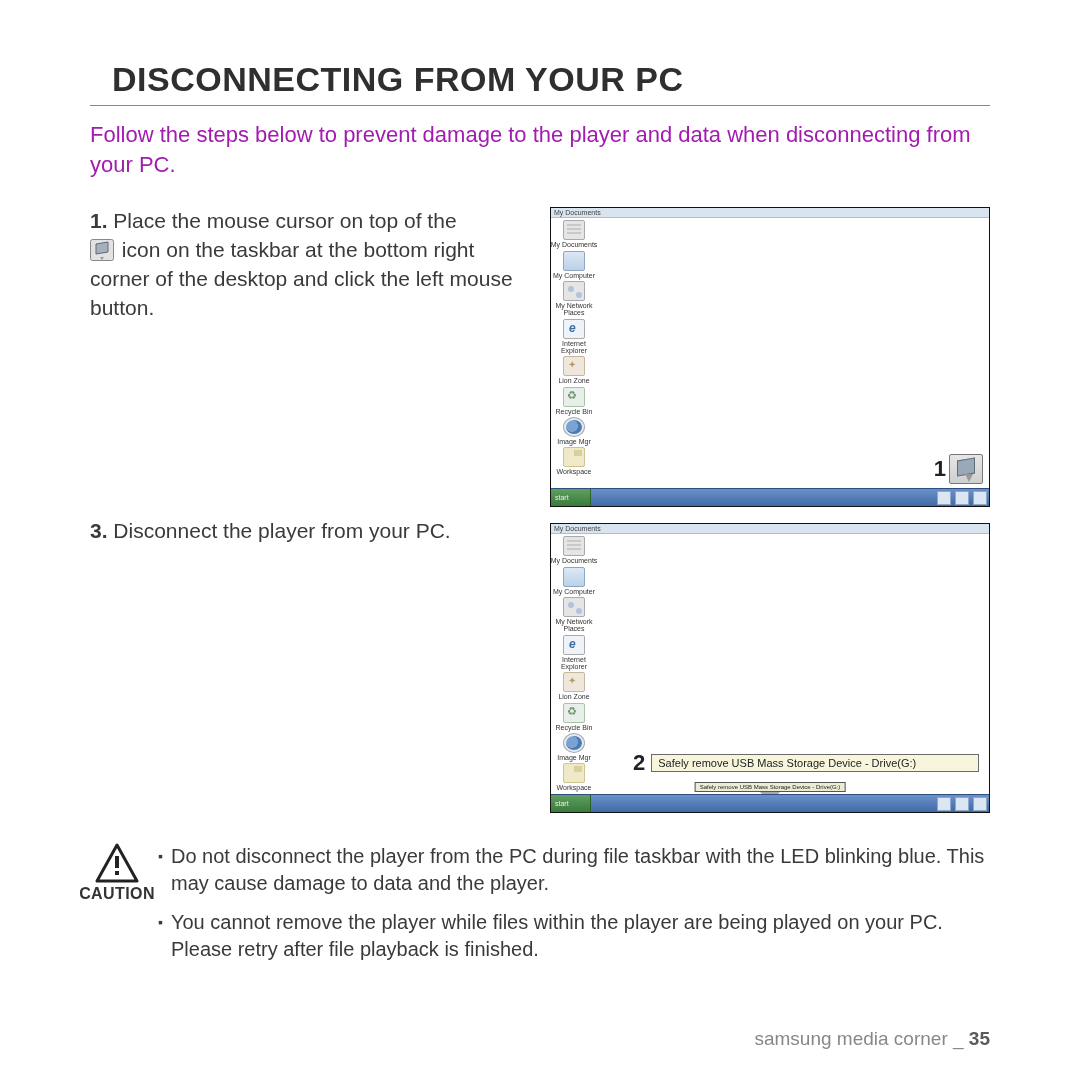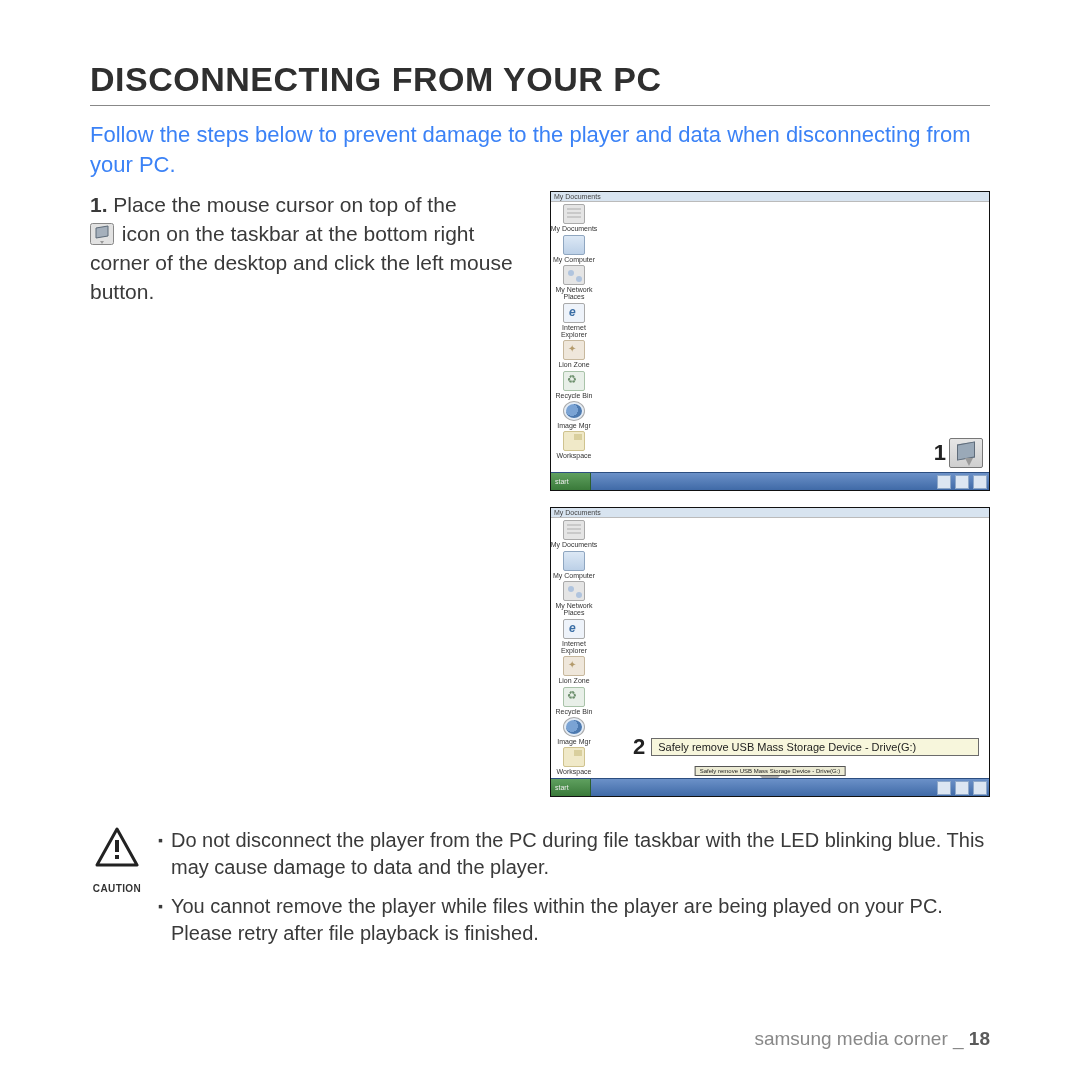"DISCONNECTING FROM YOUR PC" .title { margin-left: none -> 22px }
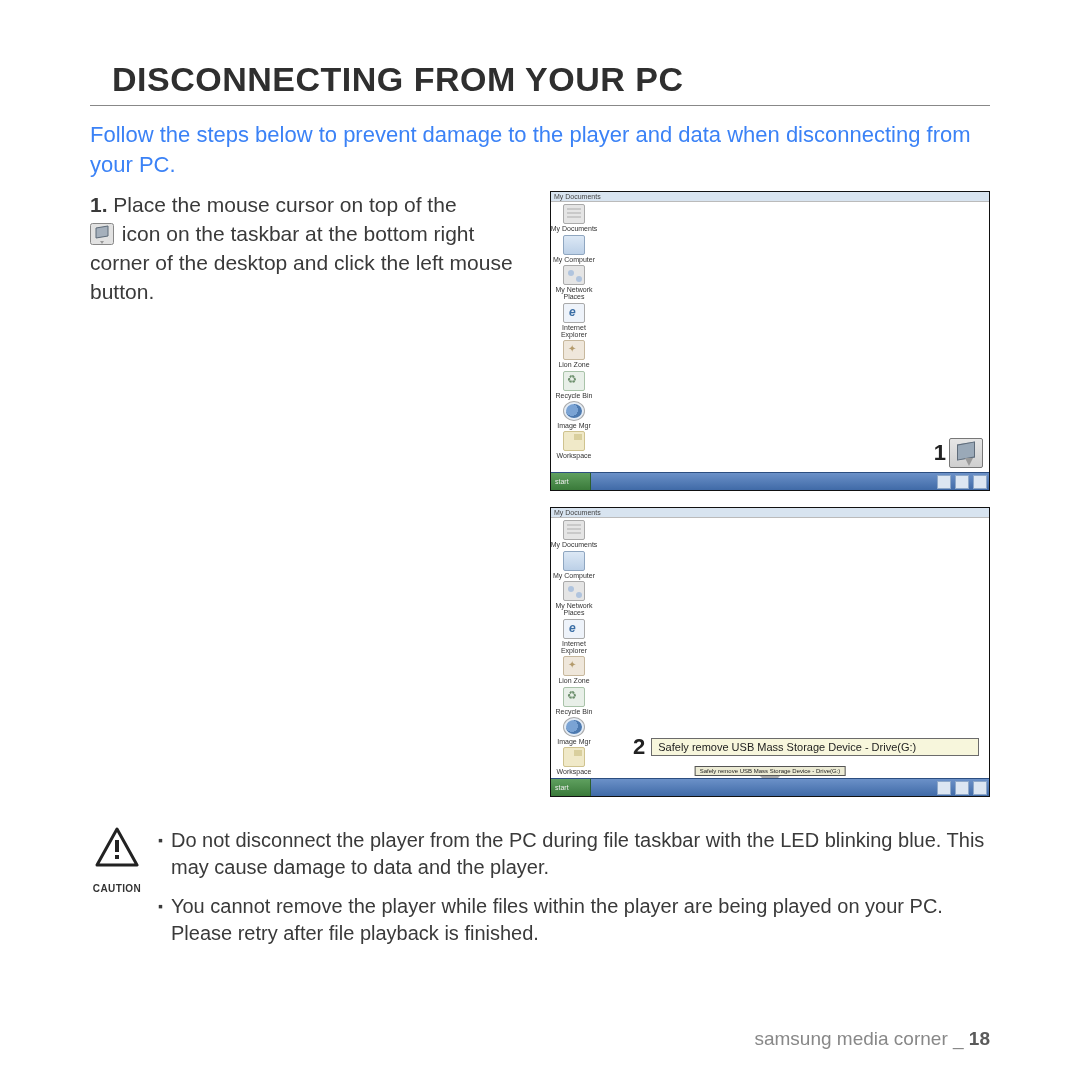"Follow the steps below to" .intro { color: #3b82f6 -> #a21caf; margin-bottom: 12px -> 28px }
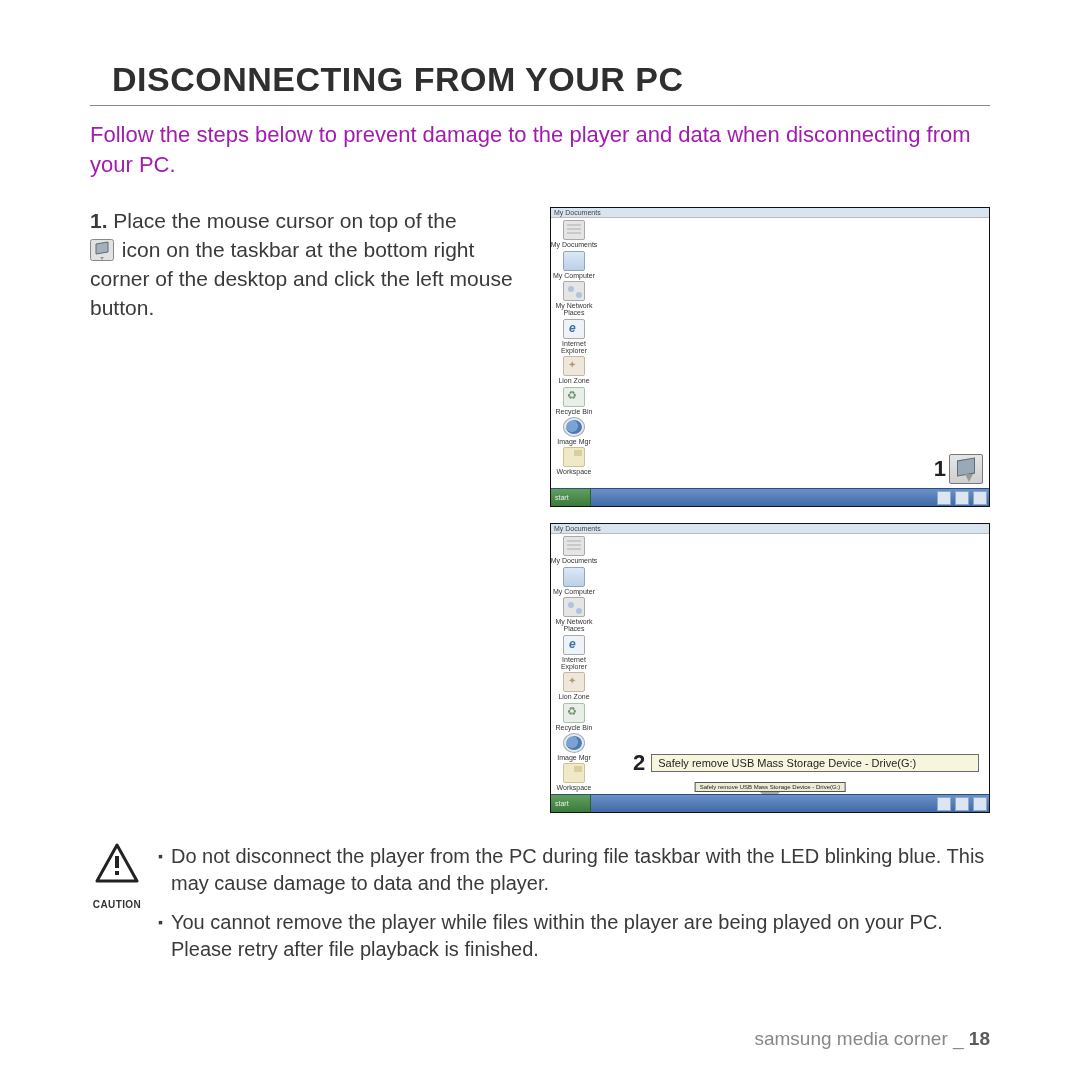"3. Disconnect the player from" div.step { html: none -> <div> <span>3.</span> <span>Disconnect the player from your PC.</span> </div> }
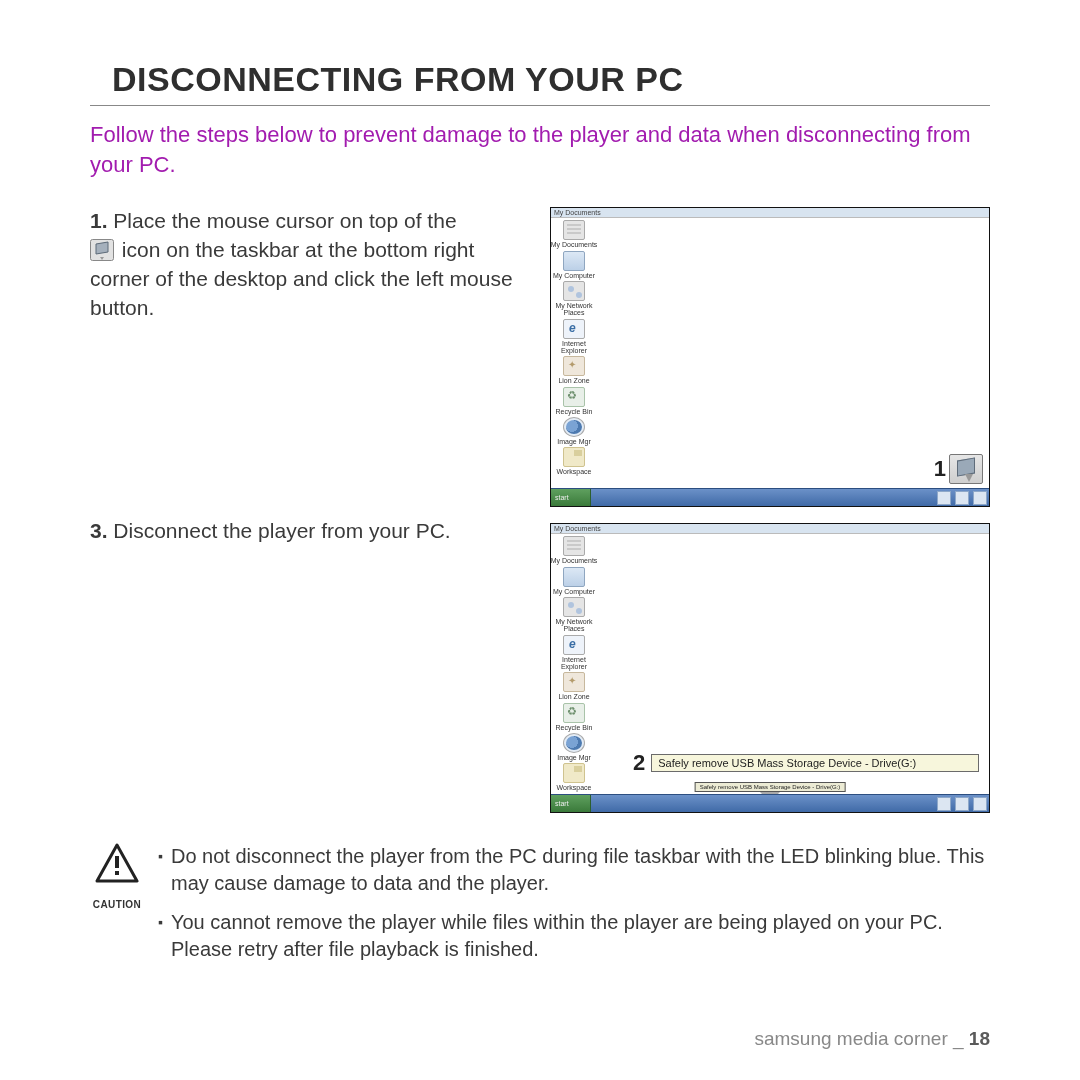"CAUTION" .caution-label { font-size: 10px -> 16px; margin-top: 16px -> 2px }
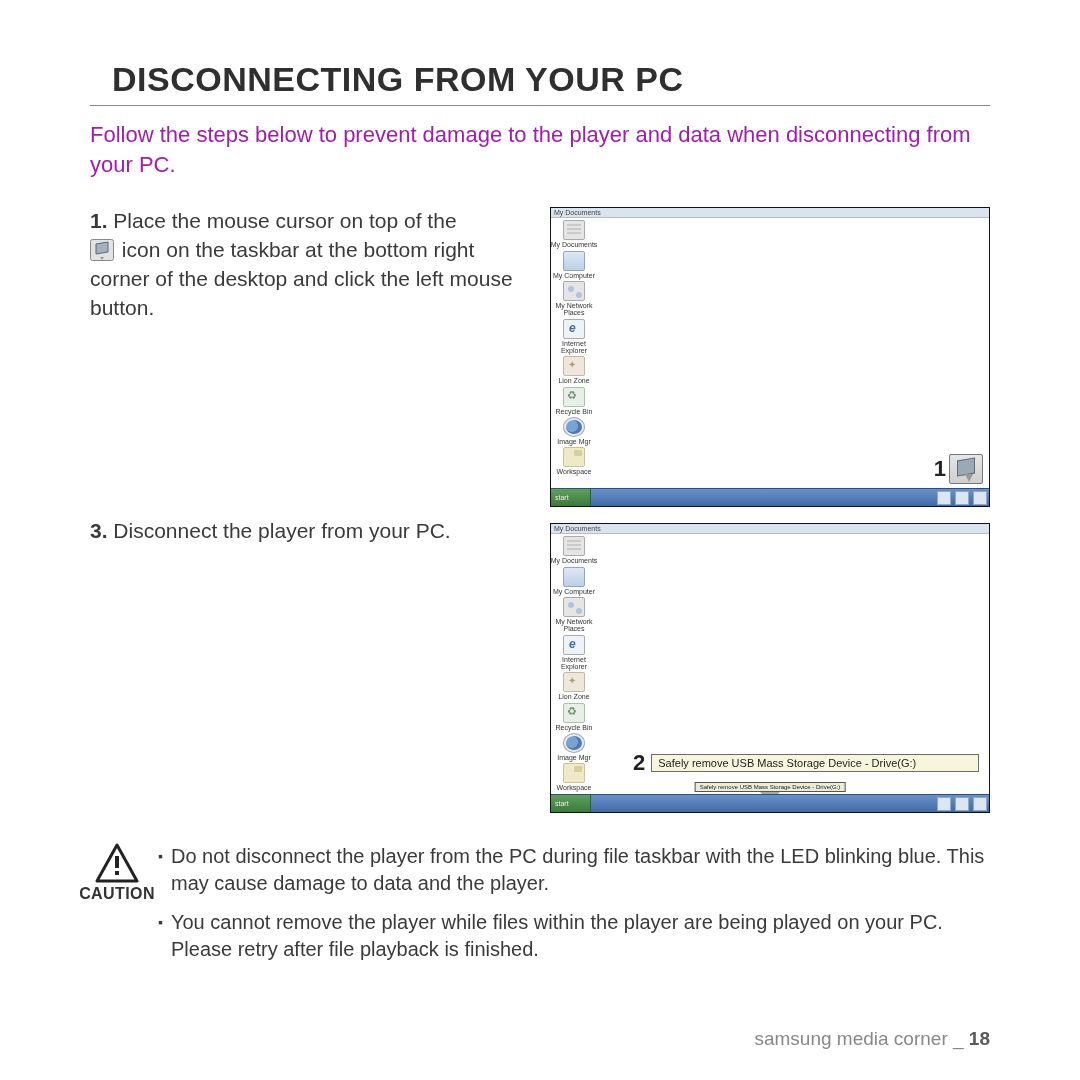"18" span.pnum { text: 18 -> 35 }
